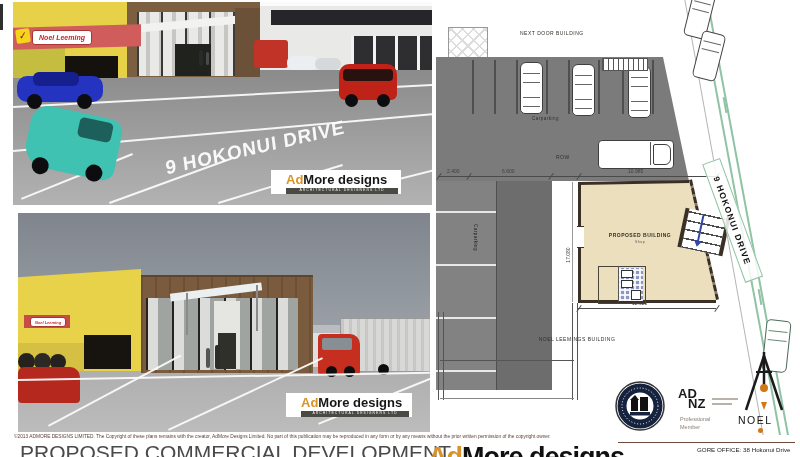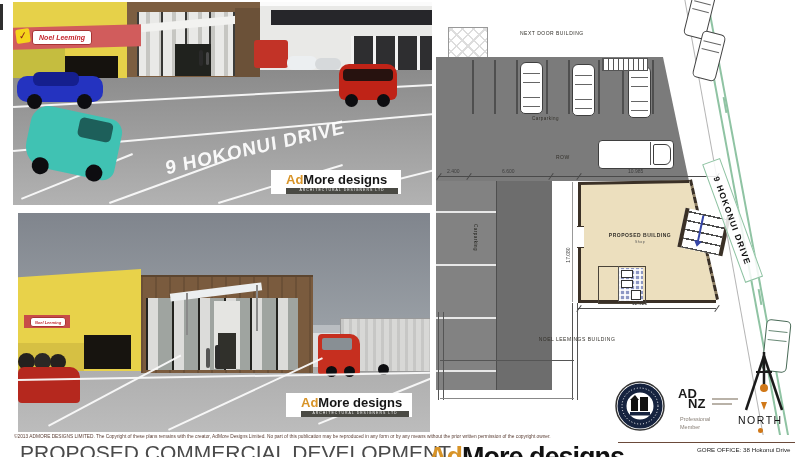"NORTH" div.a { text: NORTH -> NOEL }
